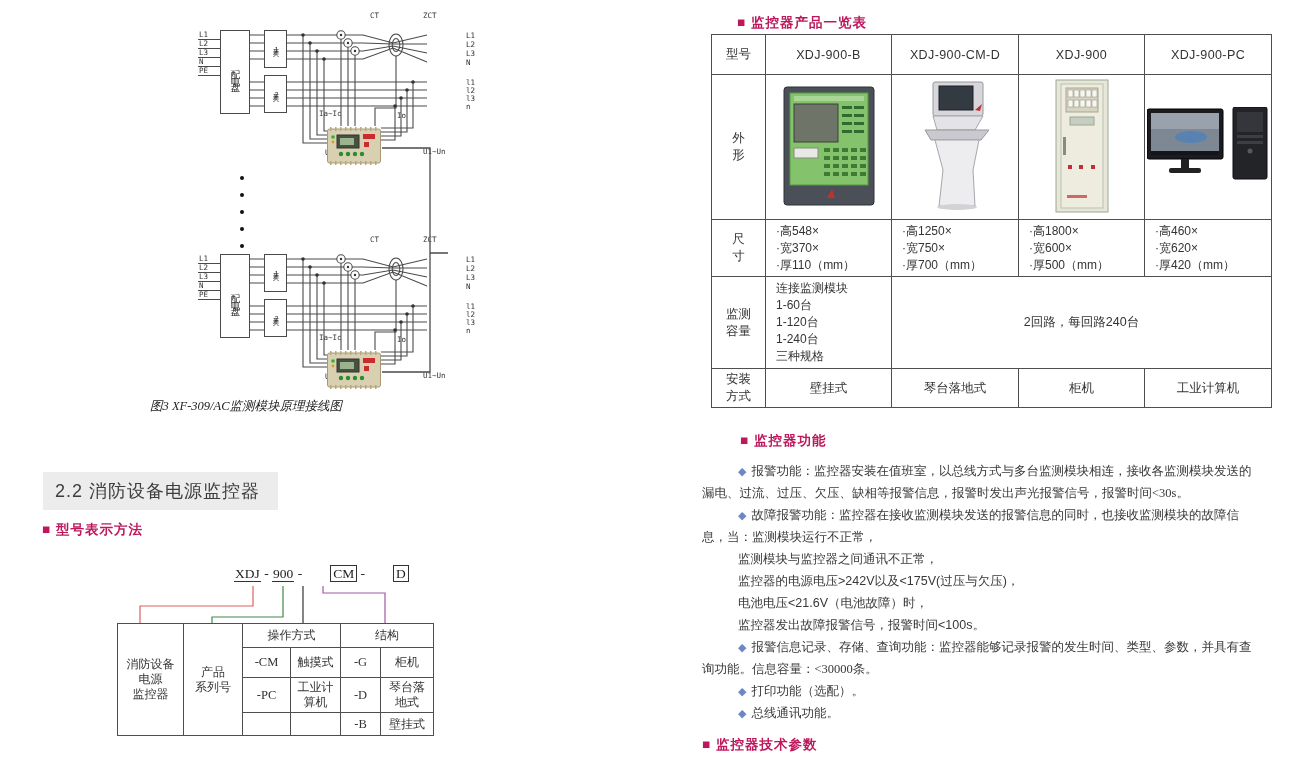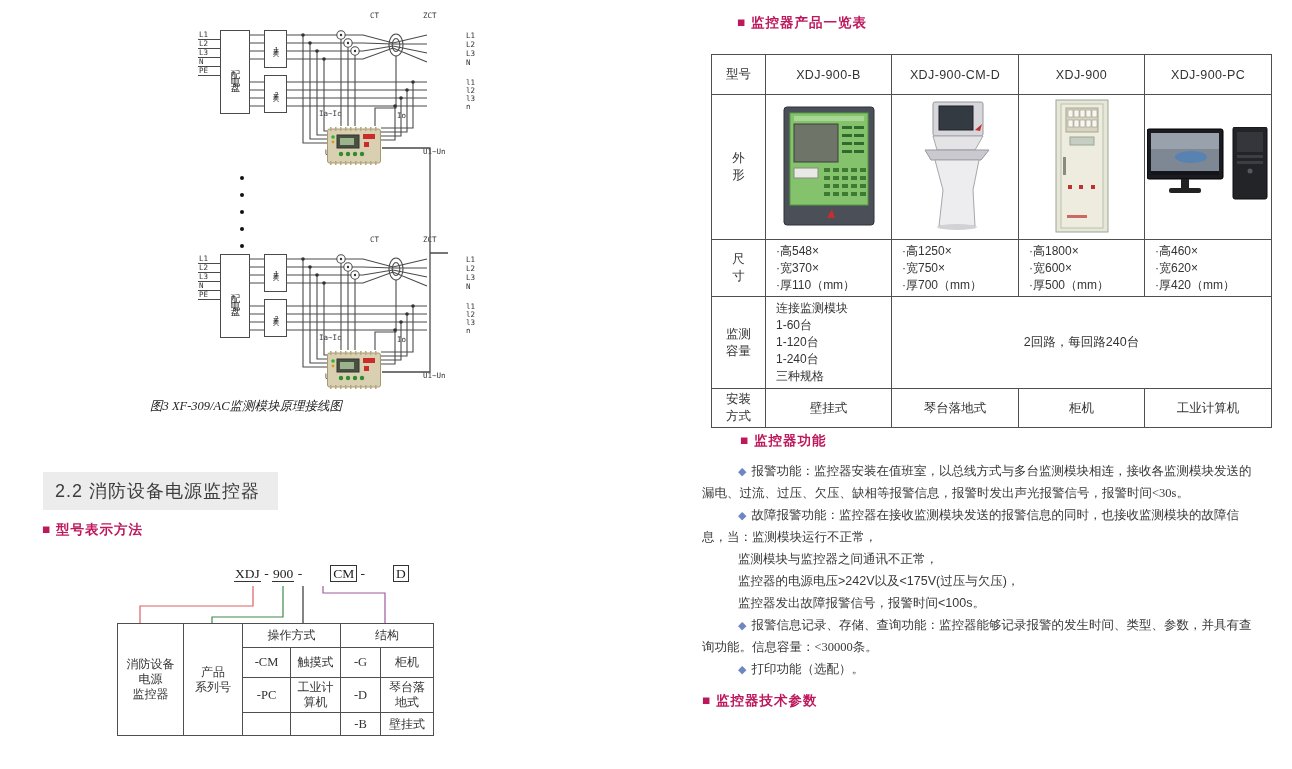"型号" .ptable { top: 54px -> 34px }
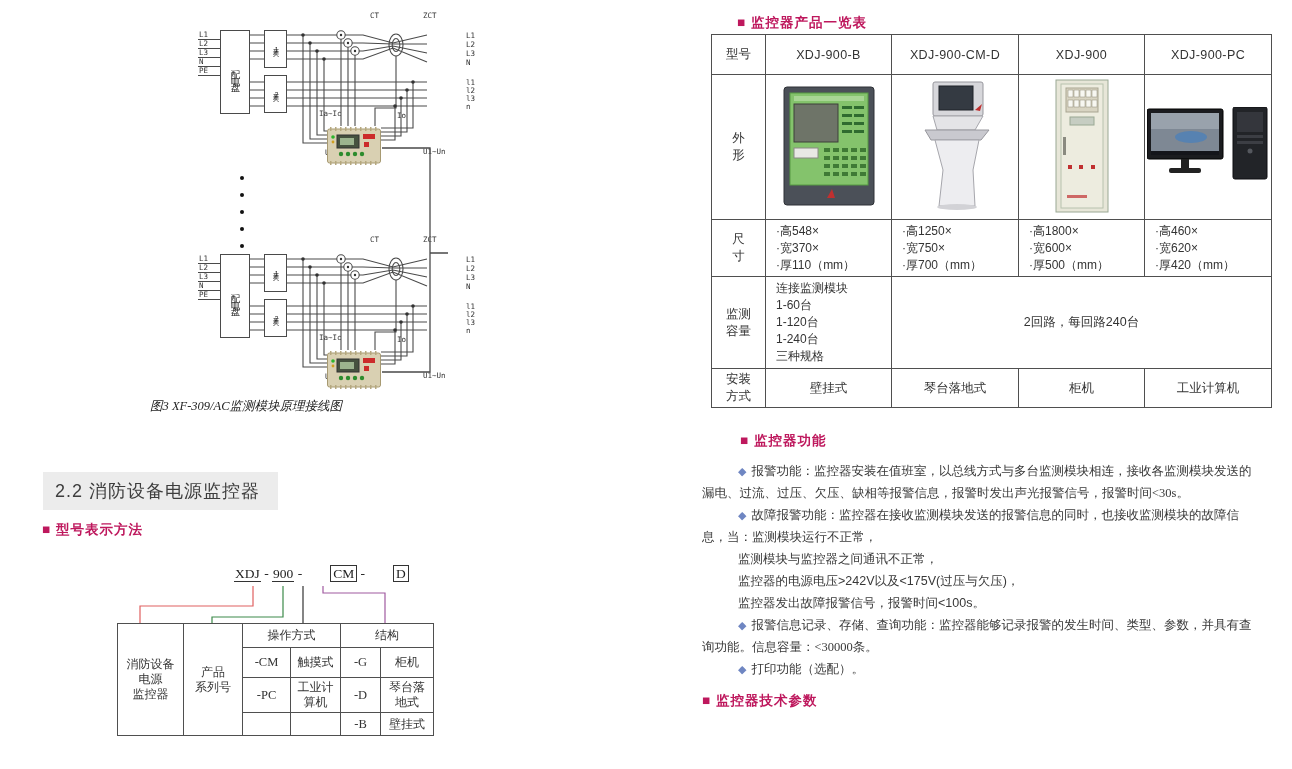"电池电压<21.6V（电池故障）时，" p.fn-line { html: none -> <p>电池电压&lt;21.6V（电池故障）时，</p> }
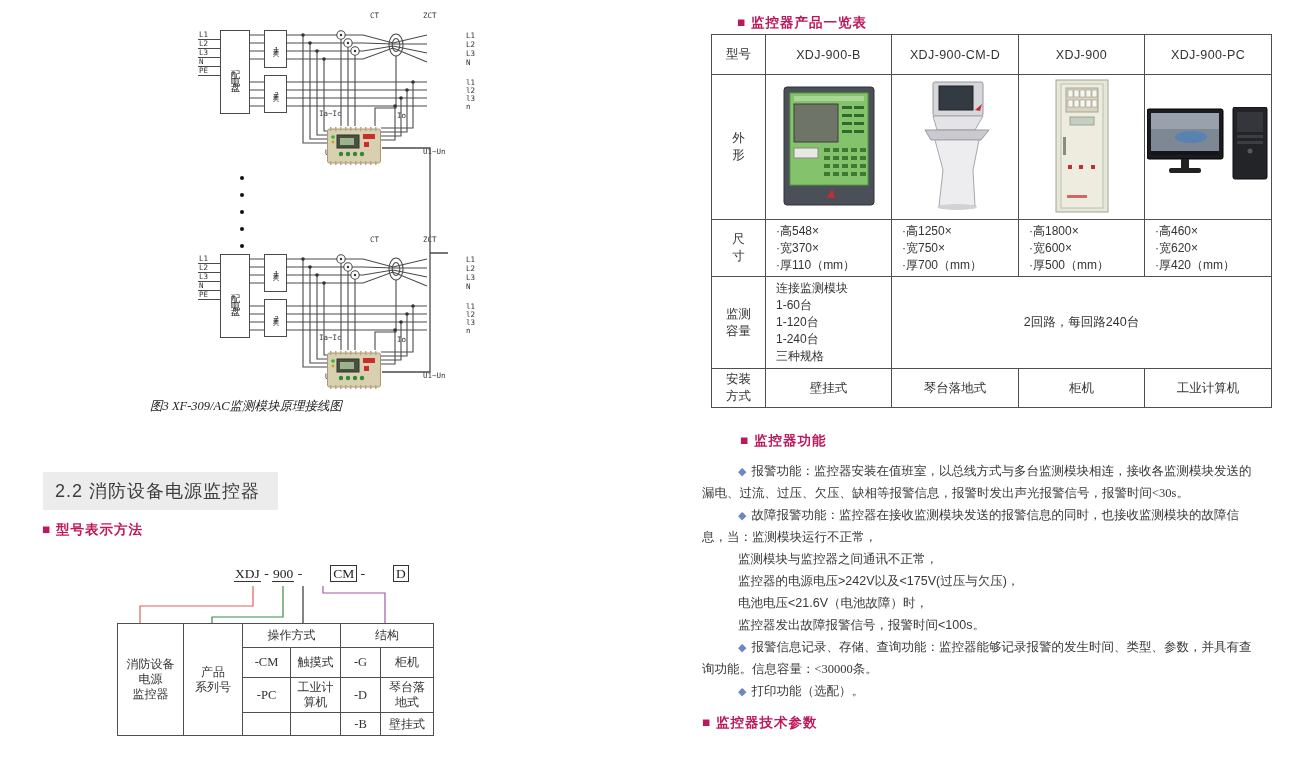"◆ 总线通讯功能。" p.fn-par { html: none -> <p><span>◆</span><span>总线通讯功能。</span></p> }
